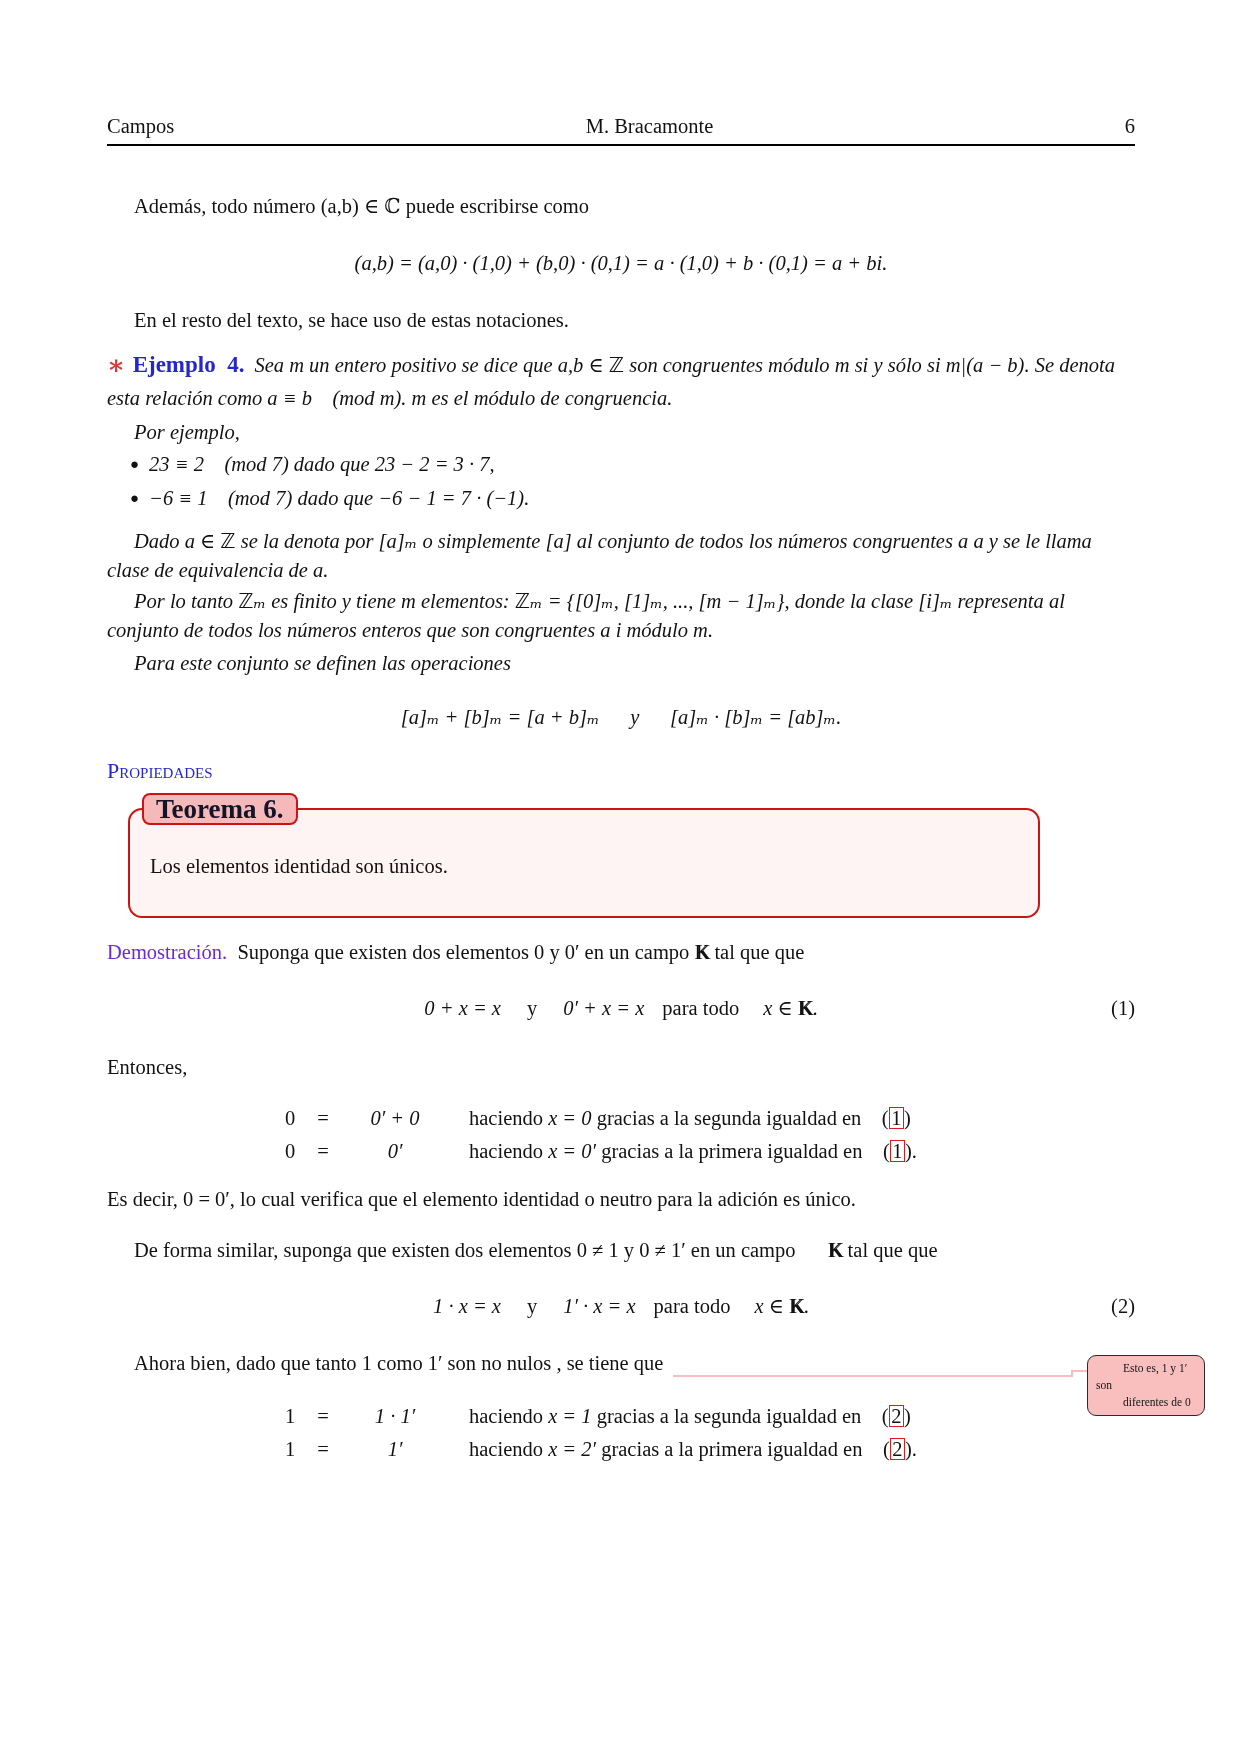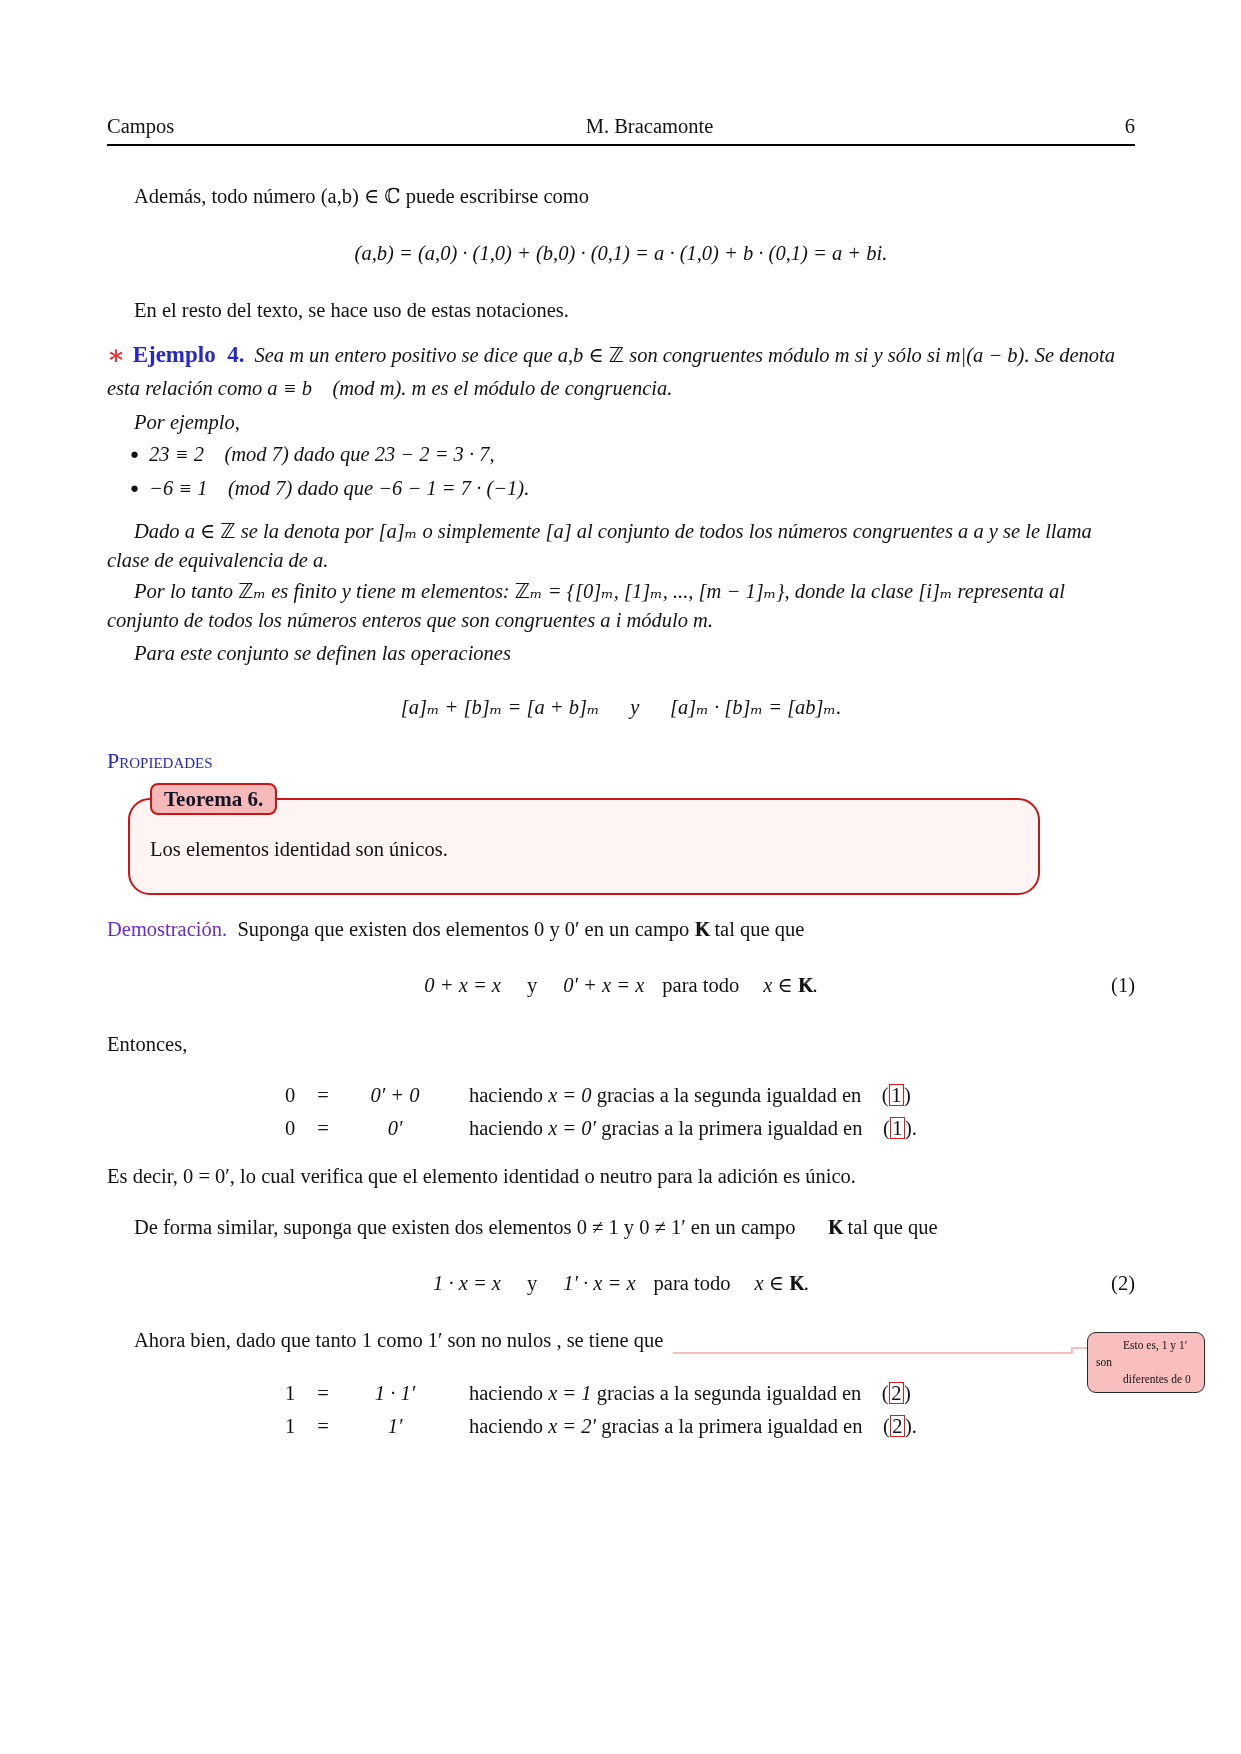"Además, todo número (a,b) ∈" p.line { margin-top: 36px -> 46px }
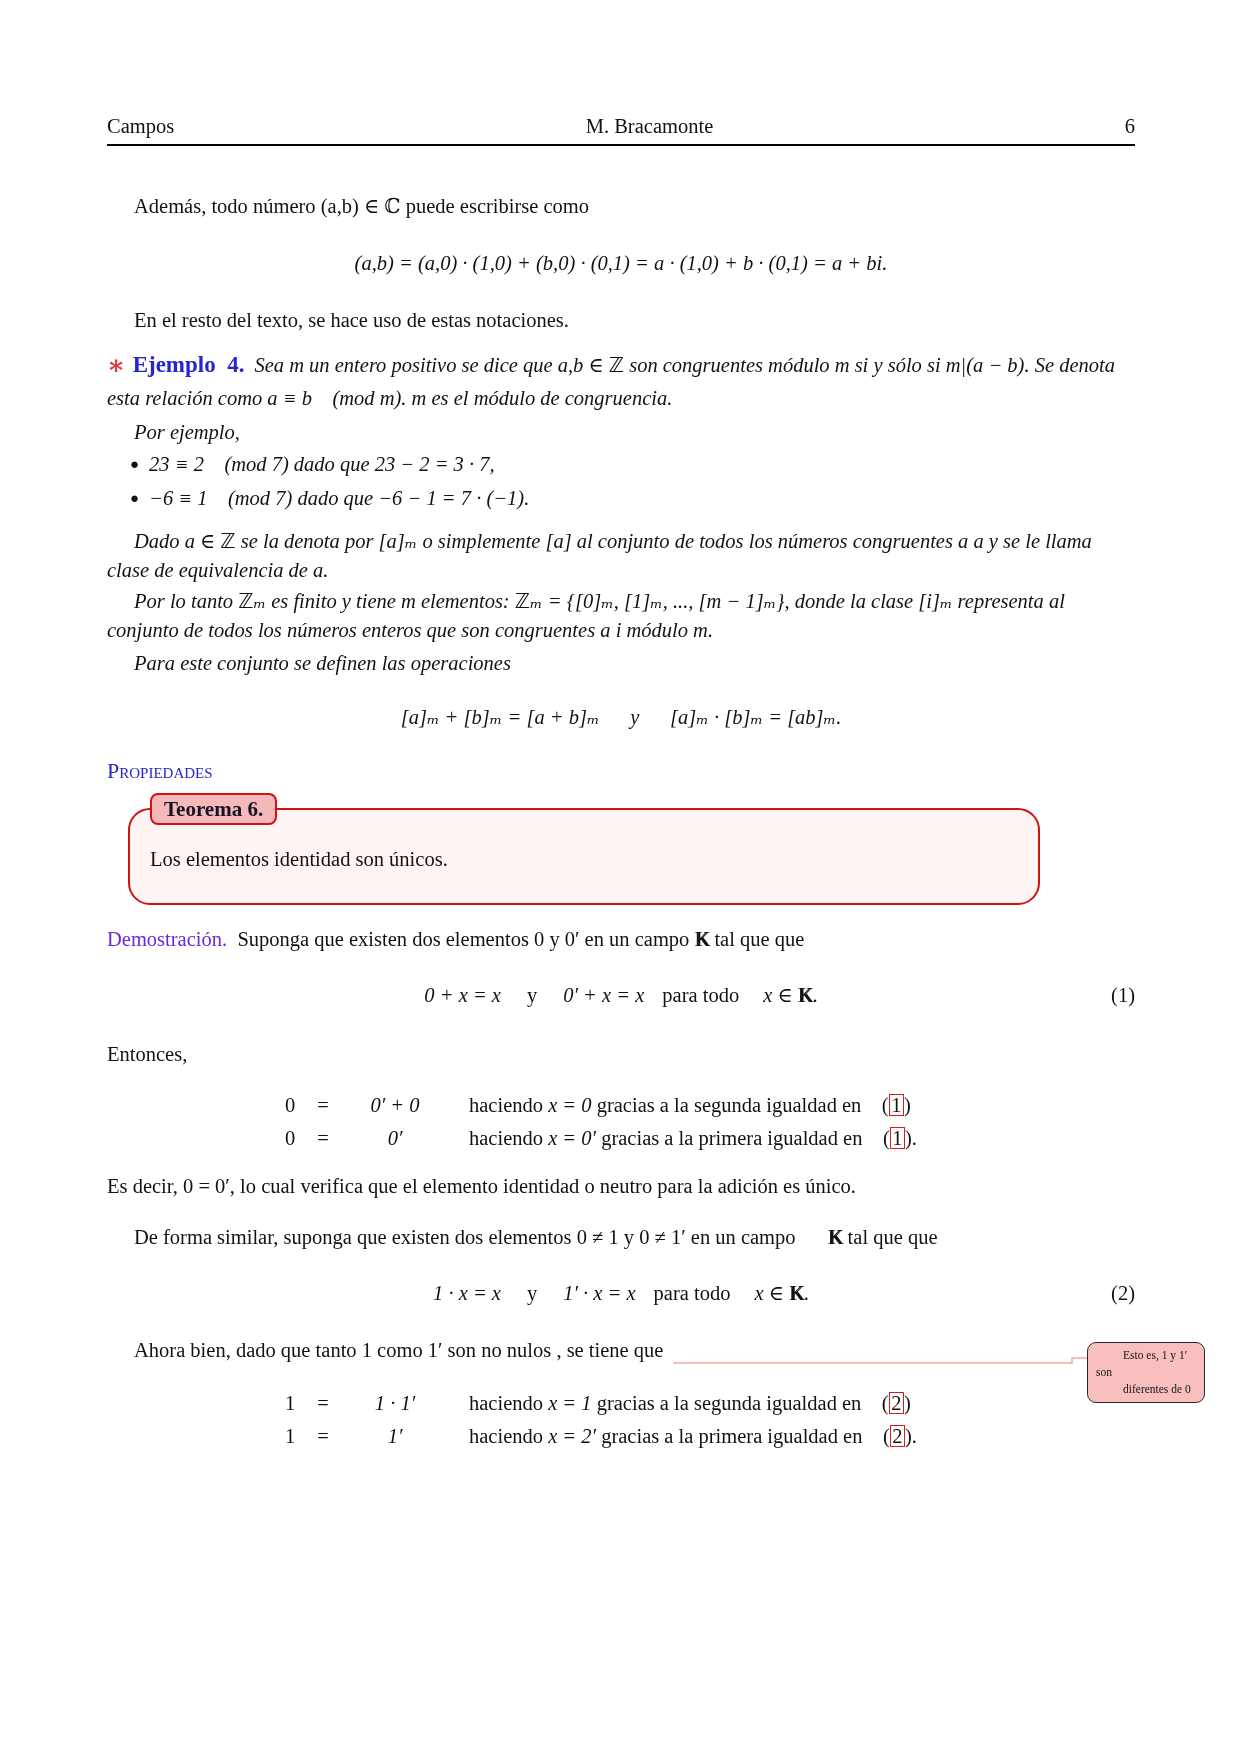"Teorema 6." .thmtab { font-size: 21px -> 27px; left: 22px -> 14px }
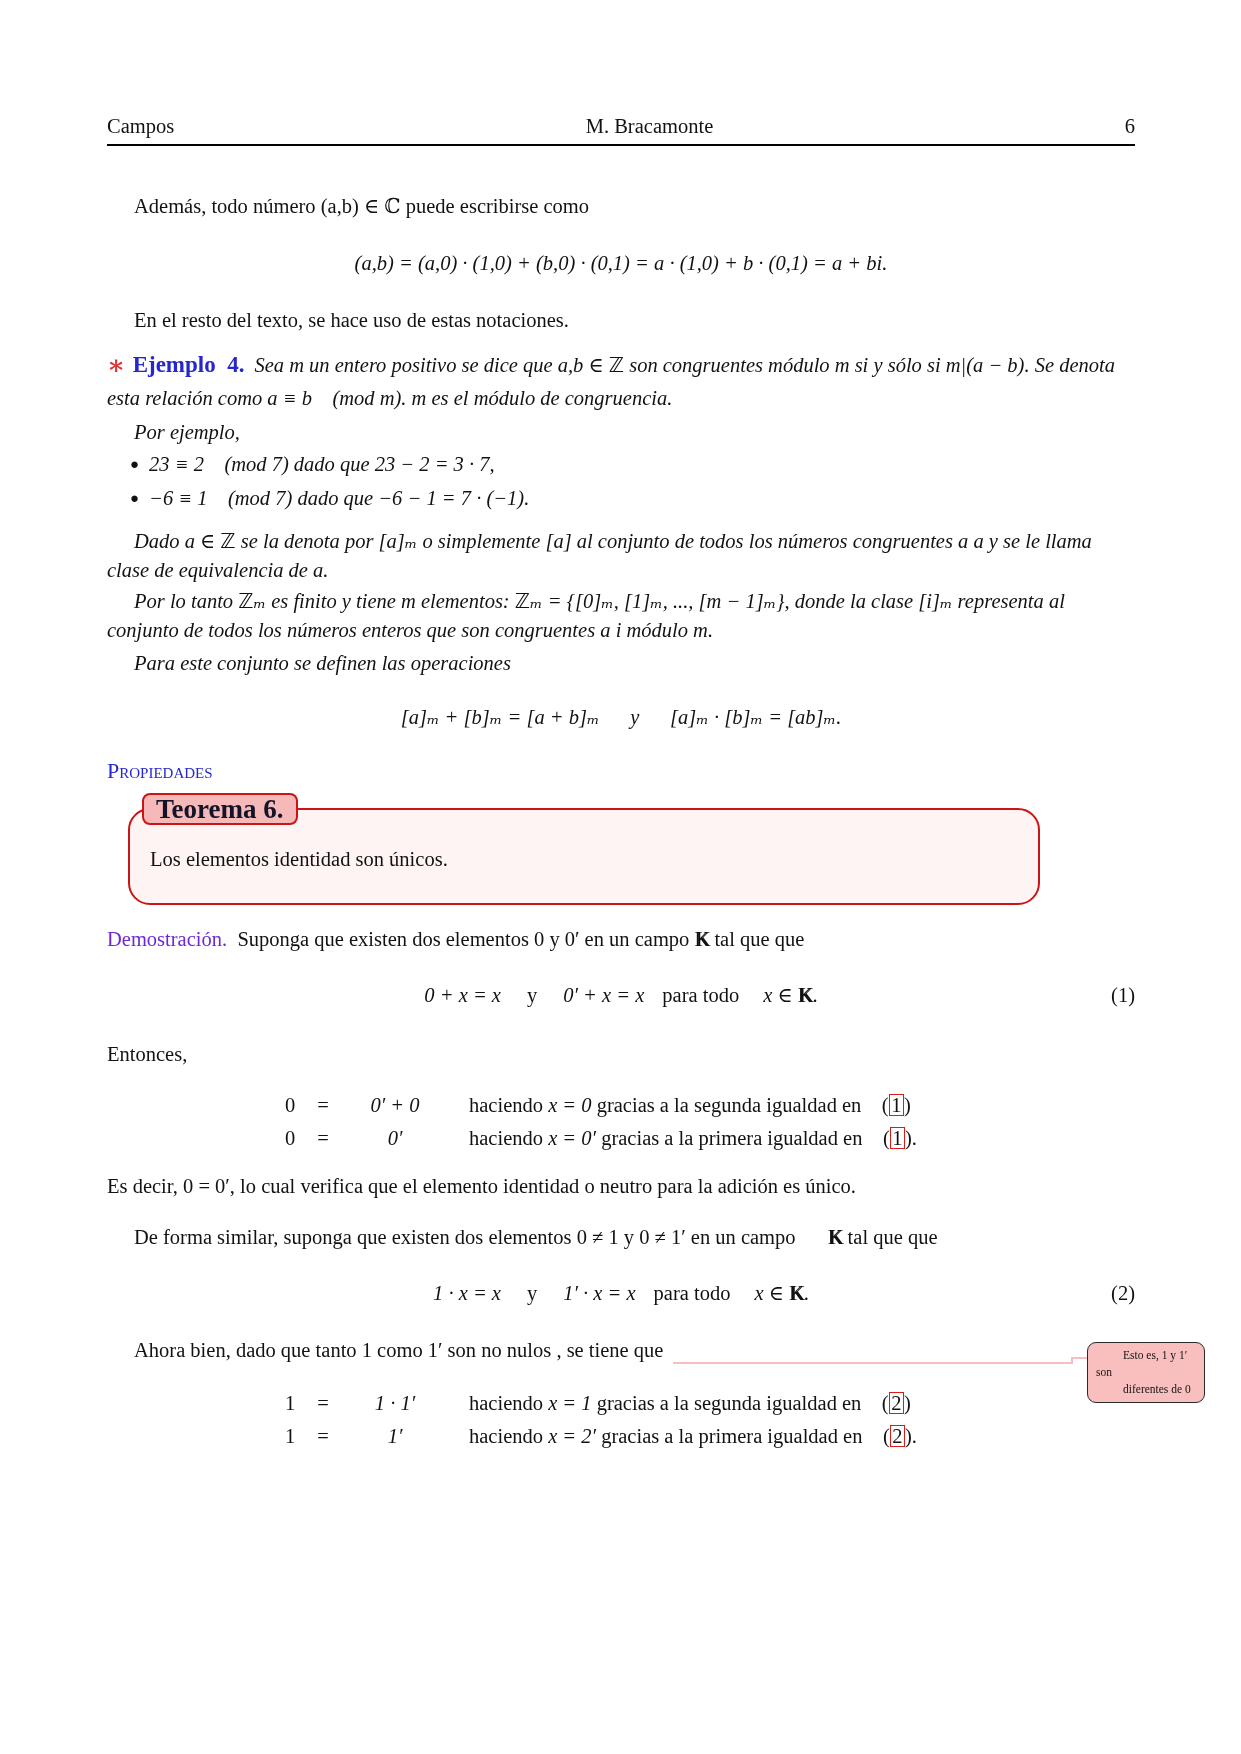"Los elementos identidad son únicos." .thmbox { border-radius: 22px -> 14px; height: 97px -> 110px }
